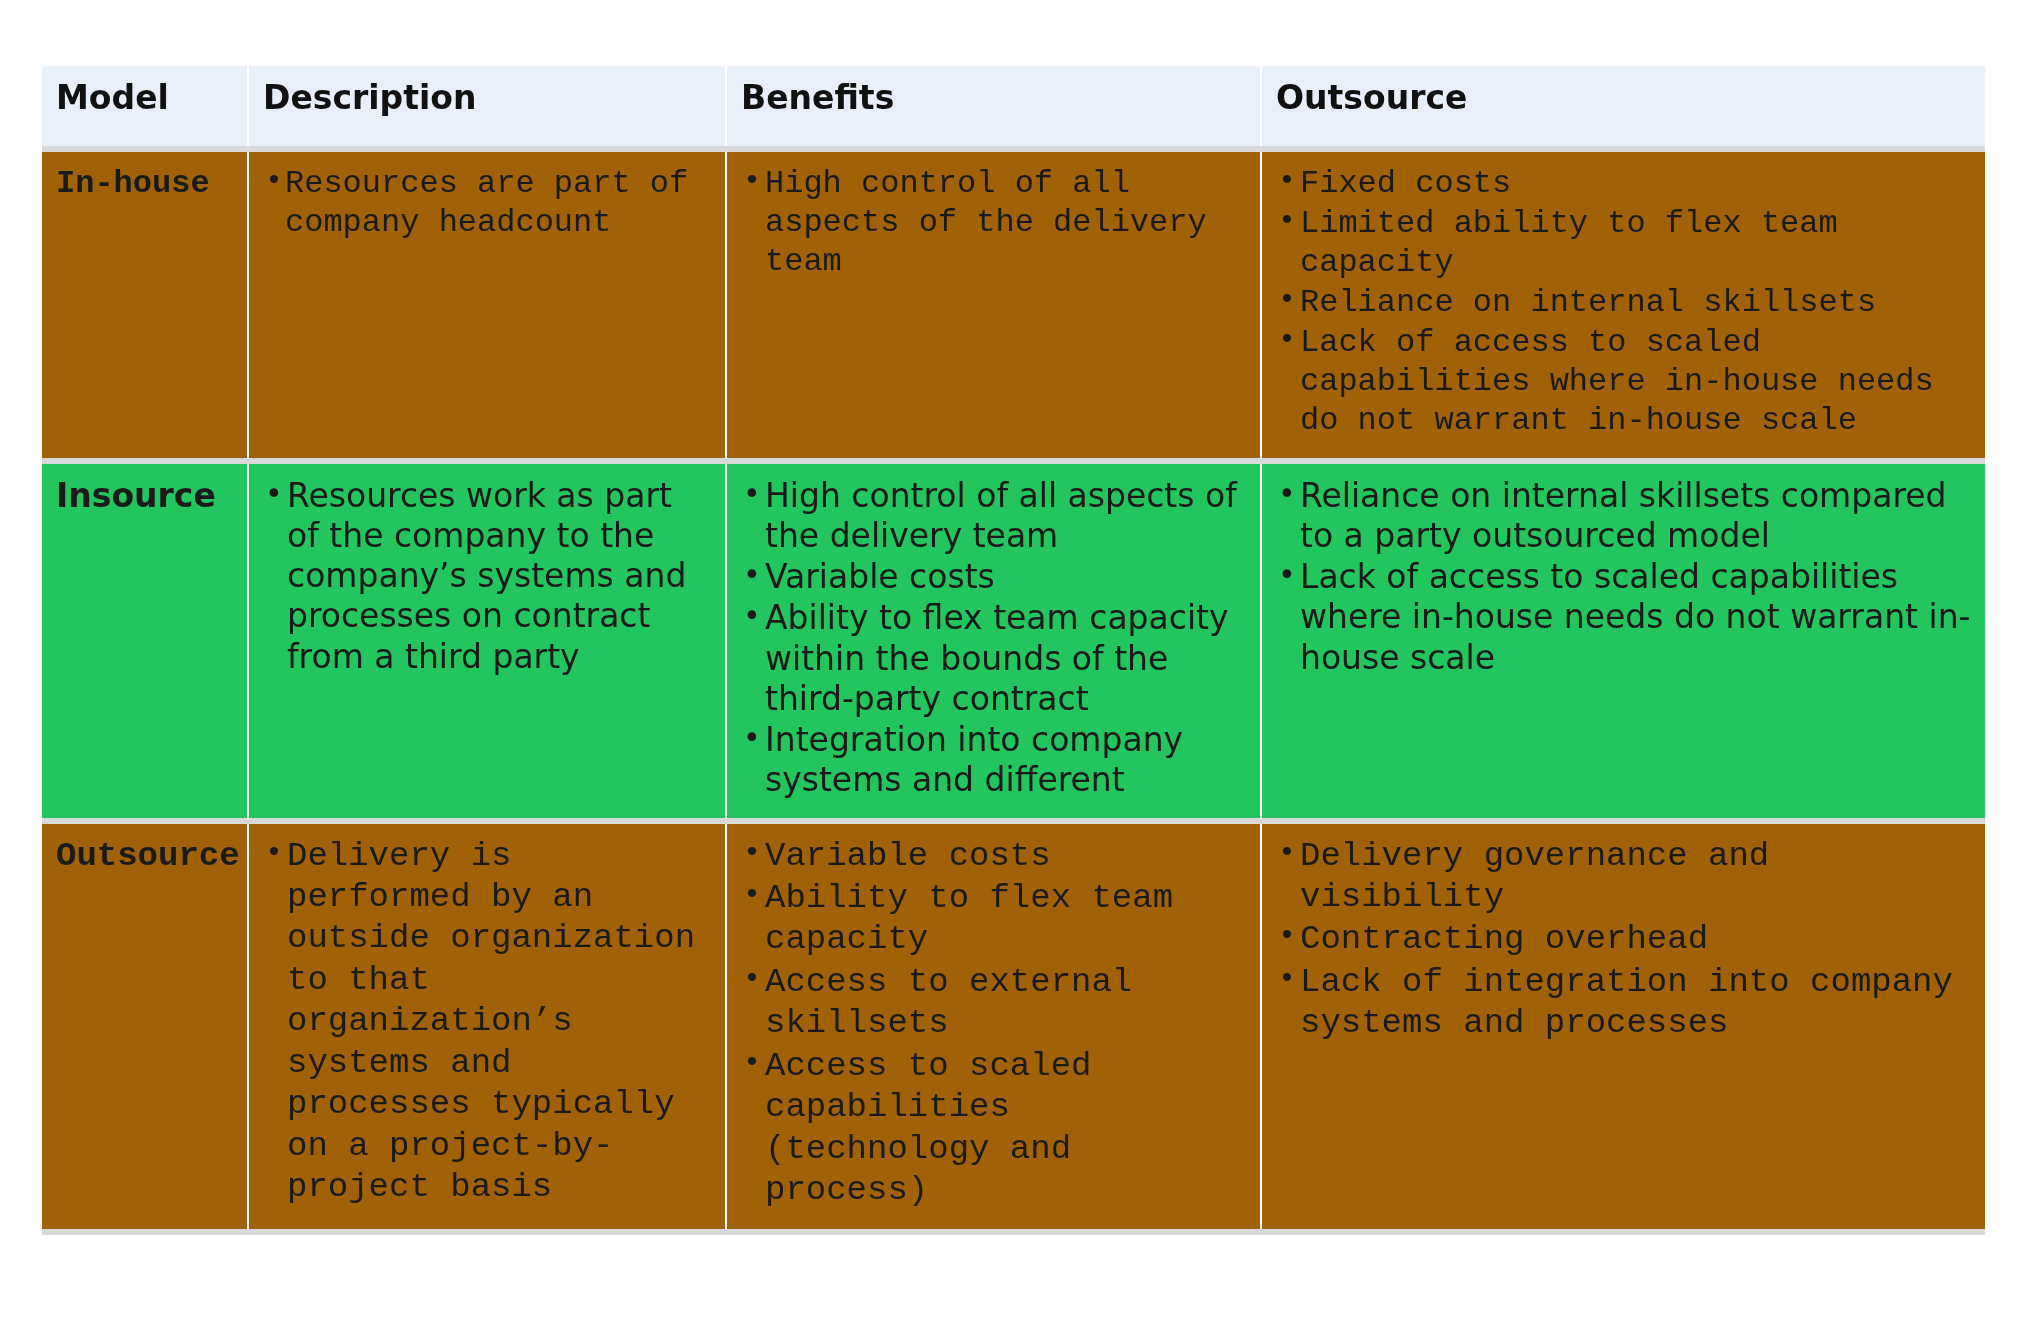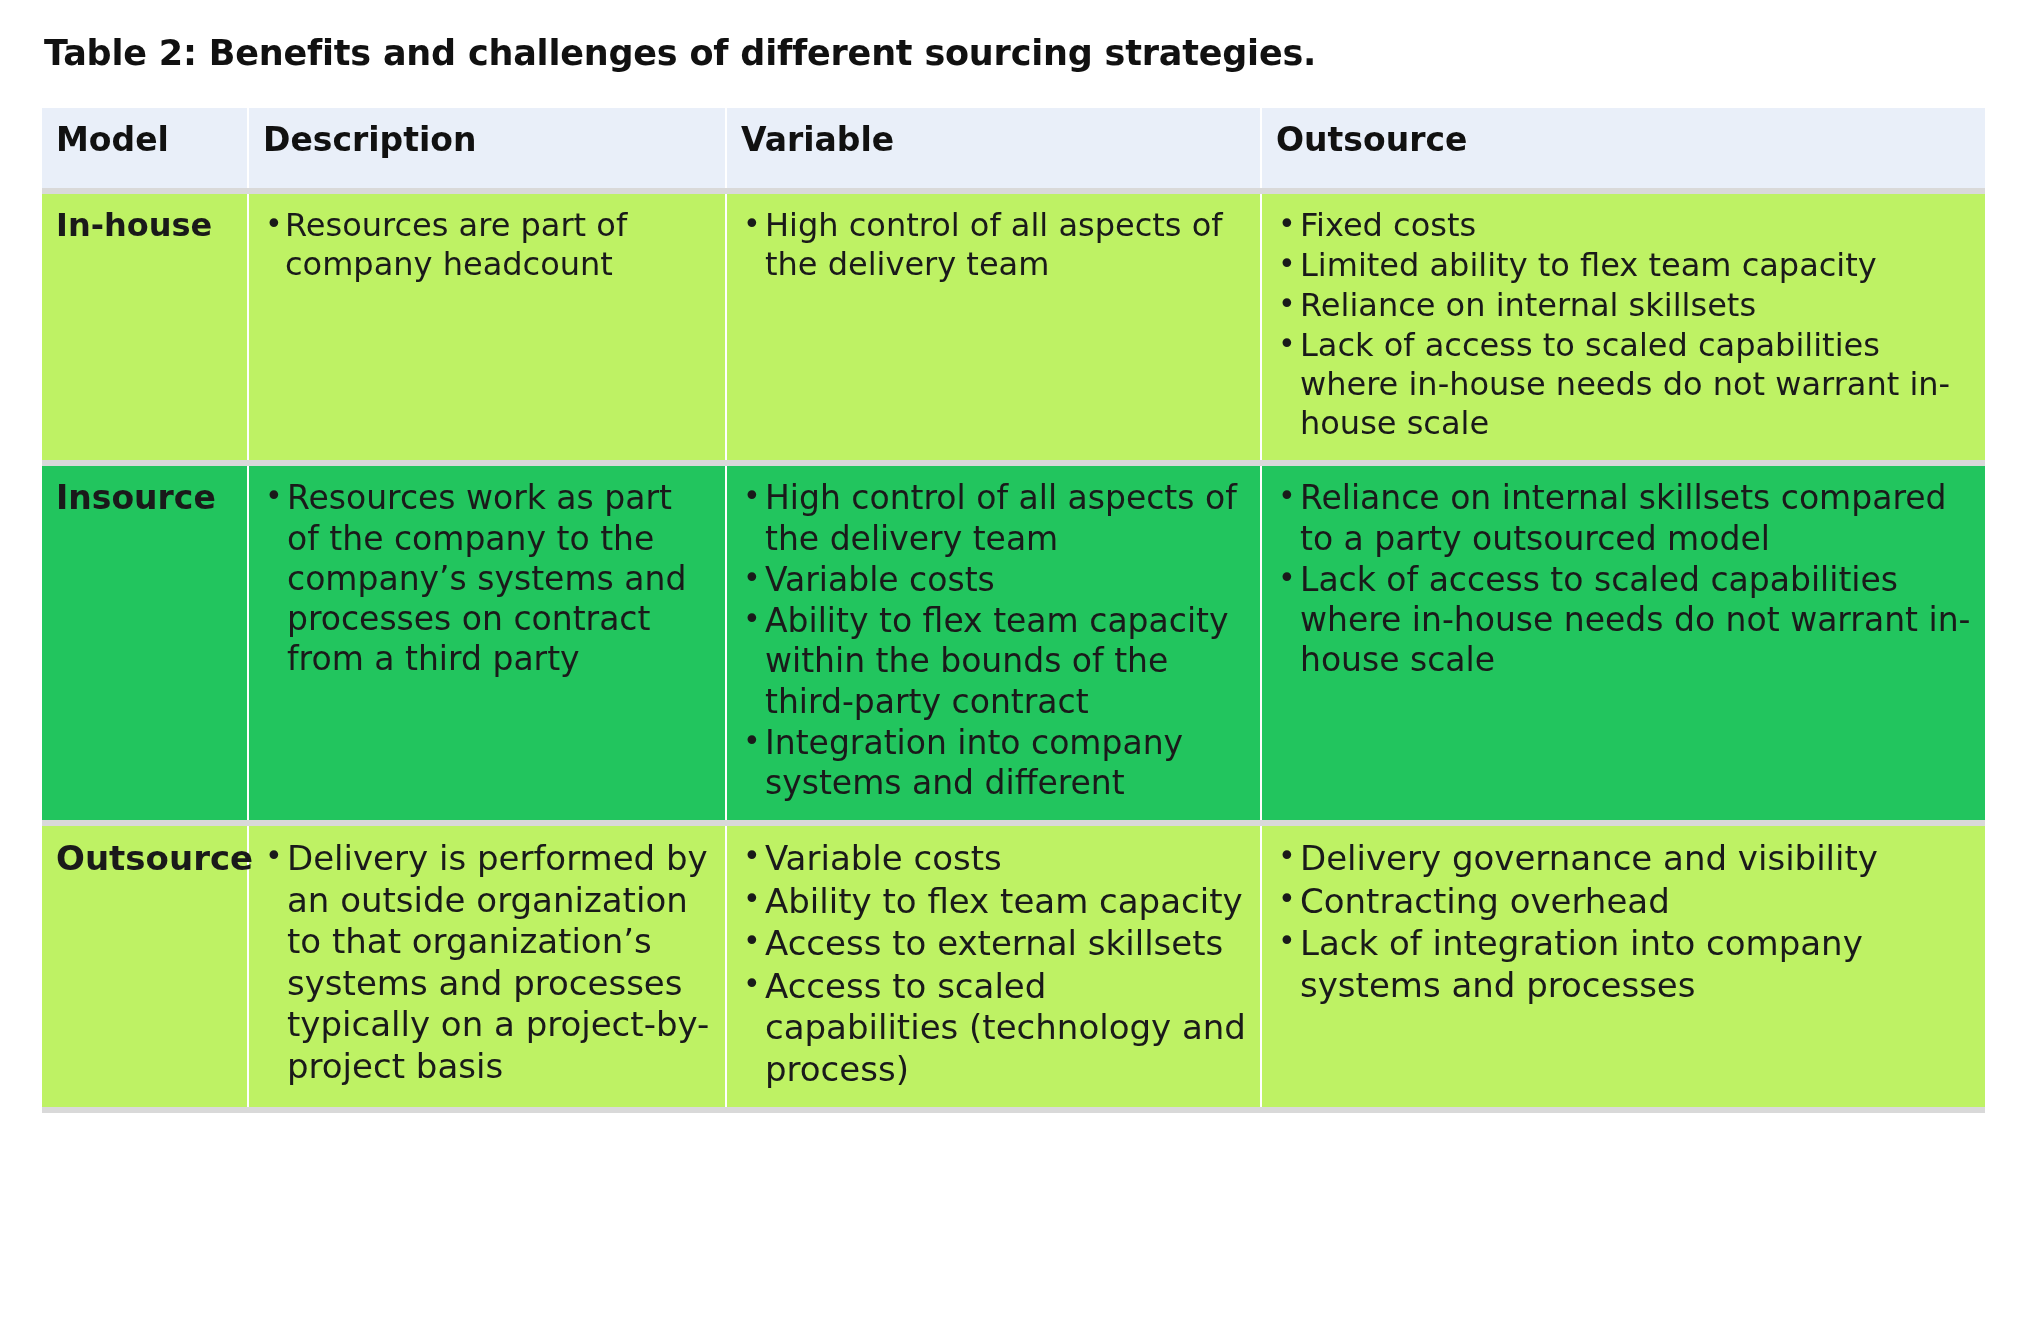"Table 2: Benefits and challenges" div.caption { html: <div>Table 2: Benefits and challenges of different sourcing strategies.</div> -> none }
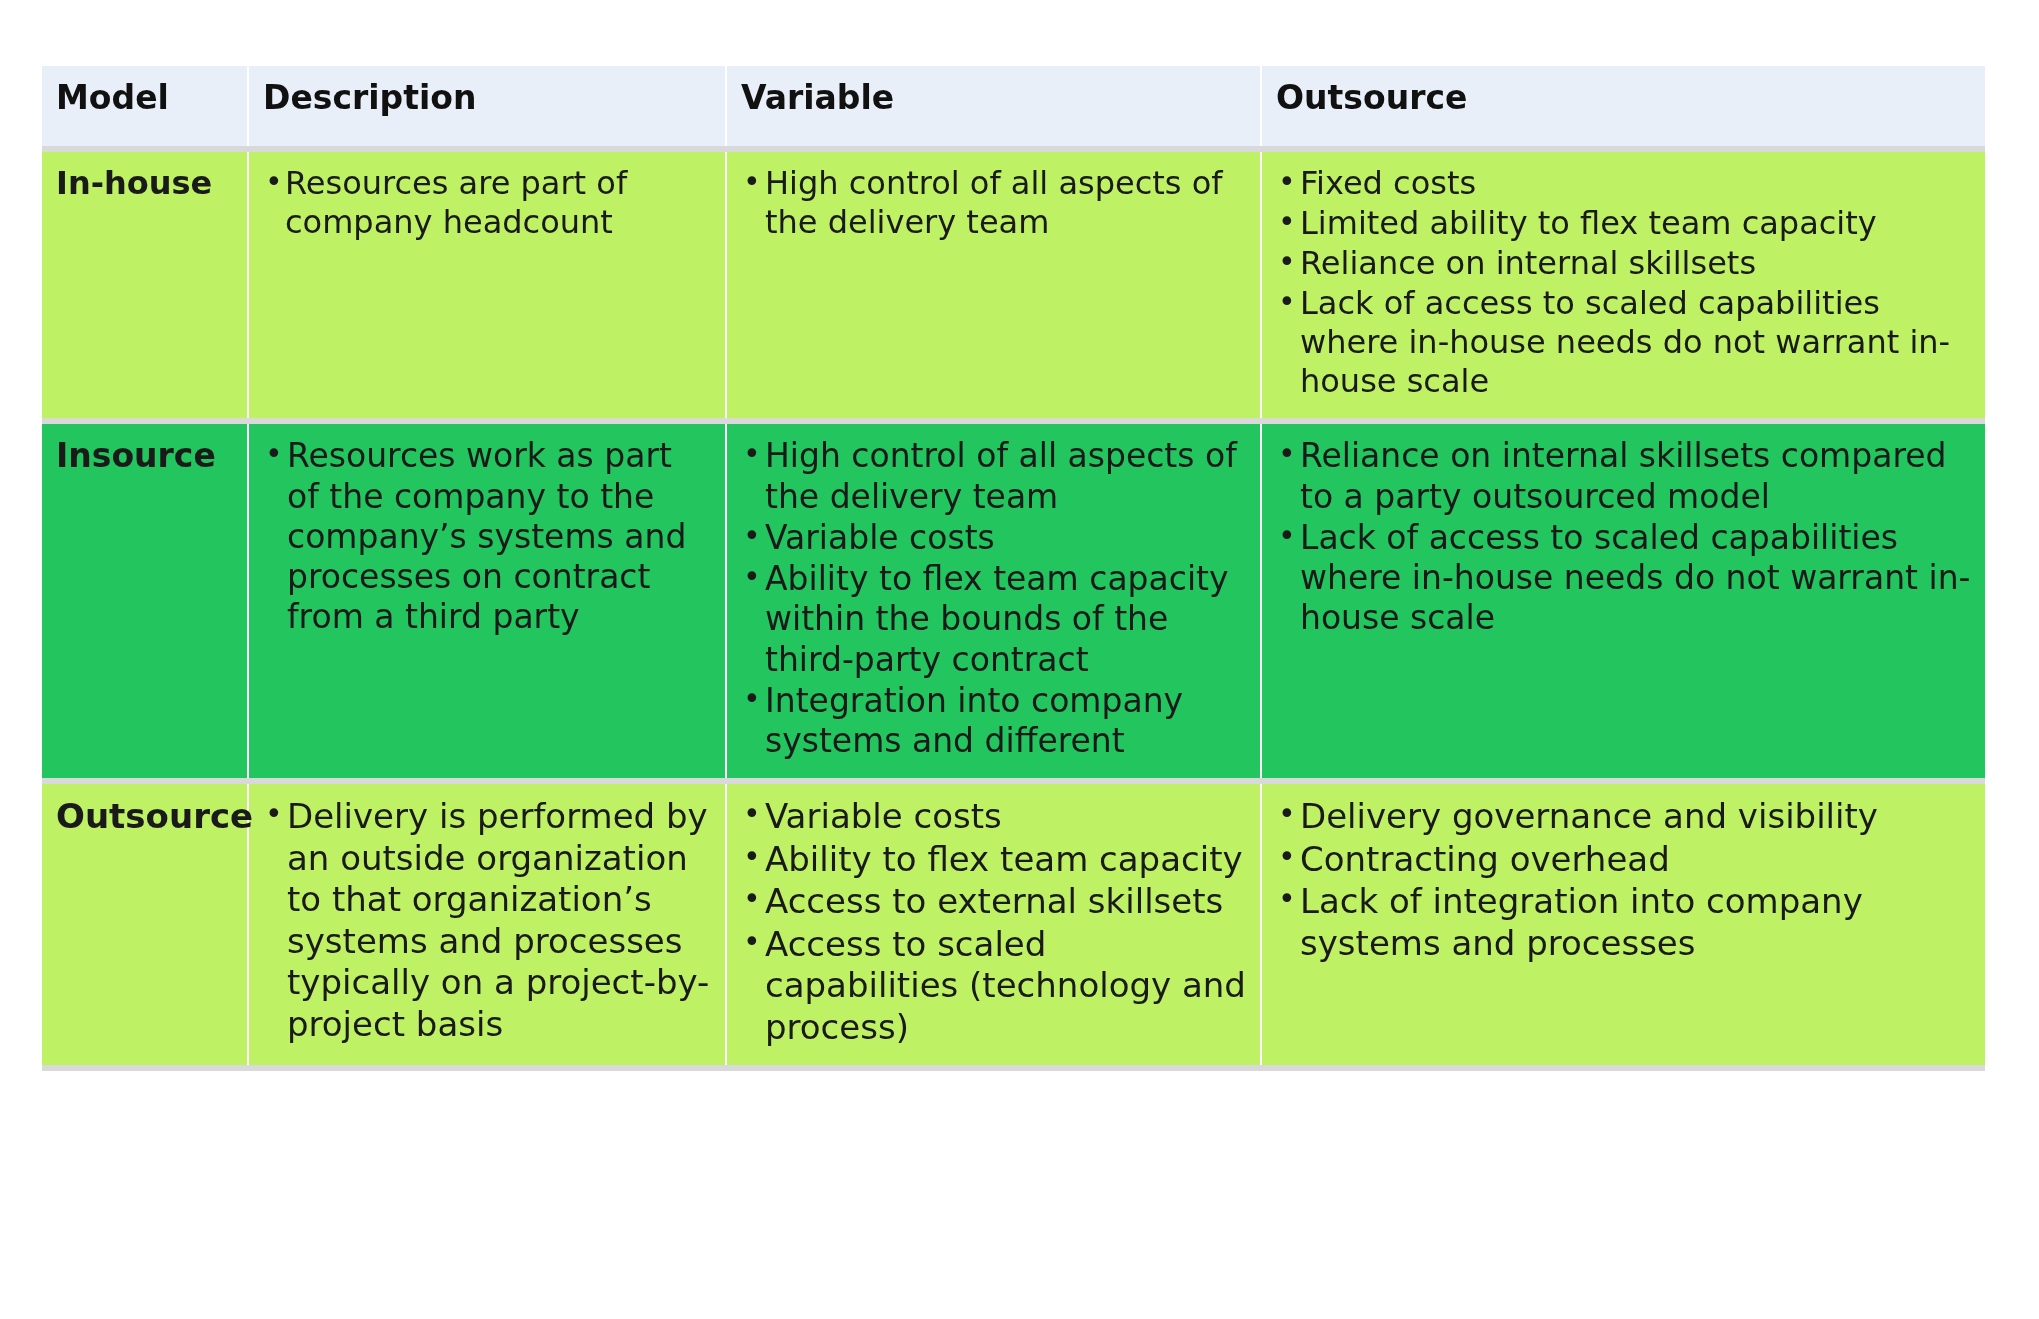"Variable" th { text: Variable -> Benefits }
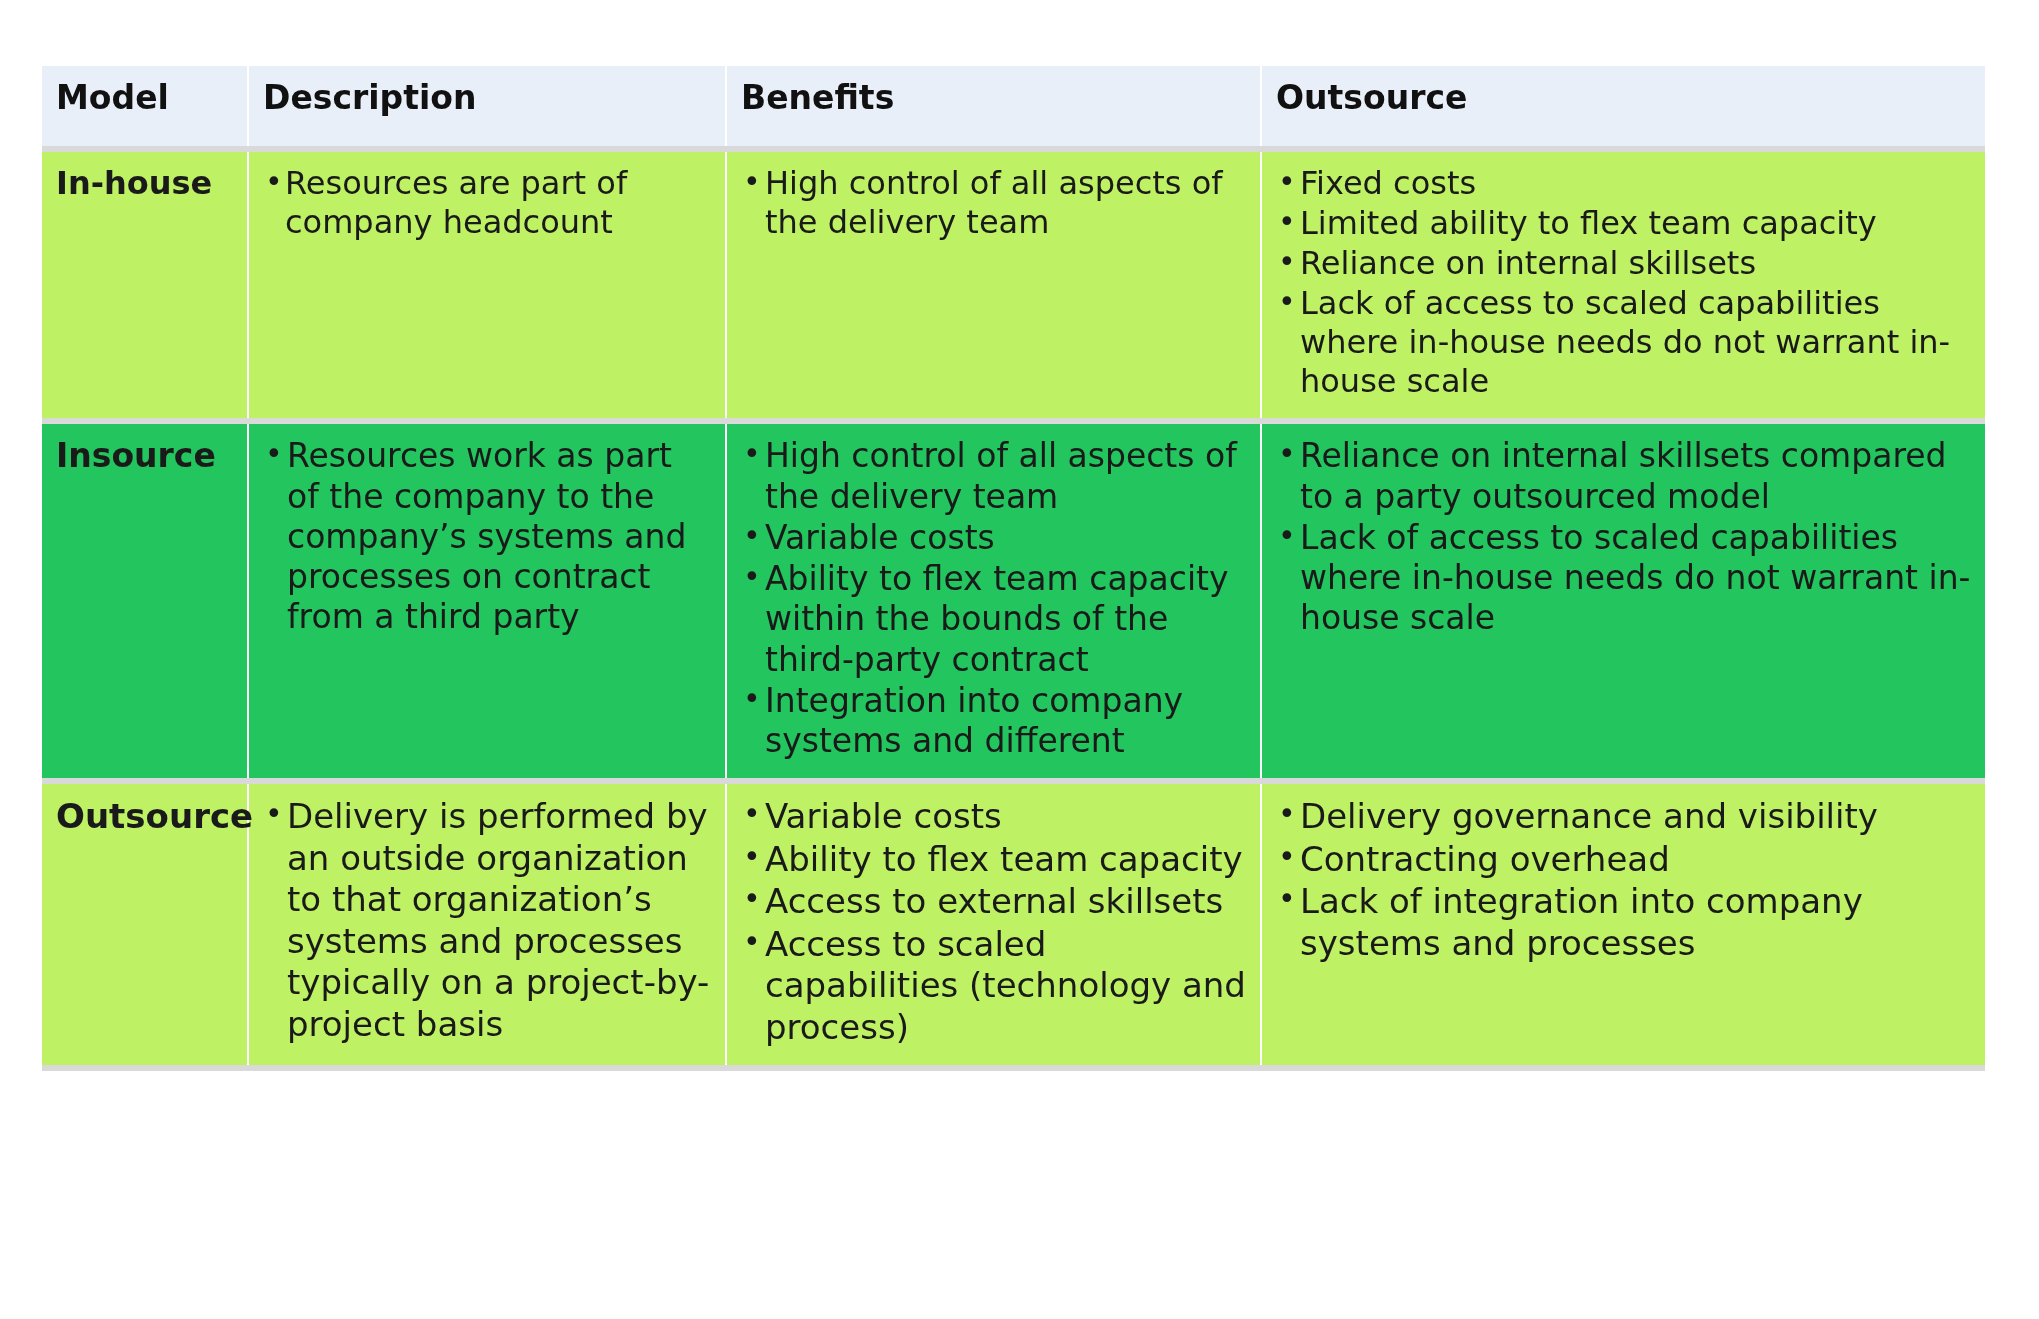"In-house" tbody tr.row-light td { background: #bef264 -> #a16207; font-family: none -> Liberation Mono, monospace }
